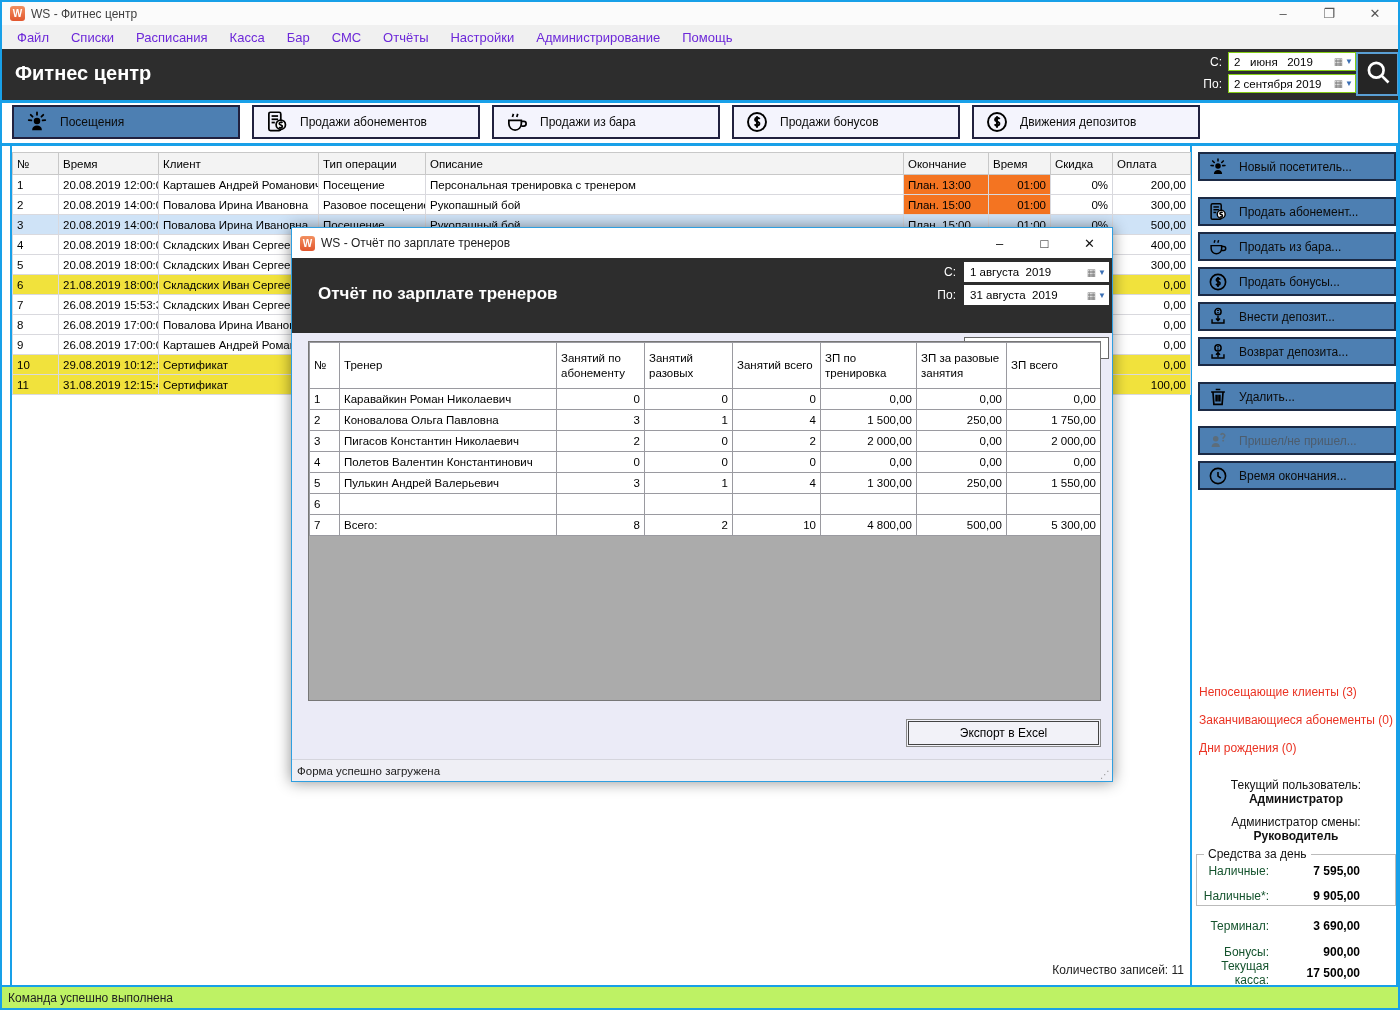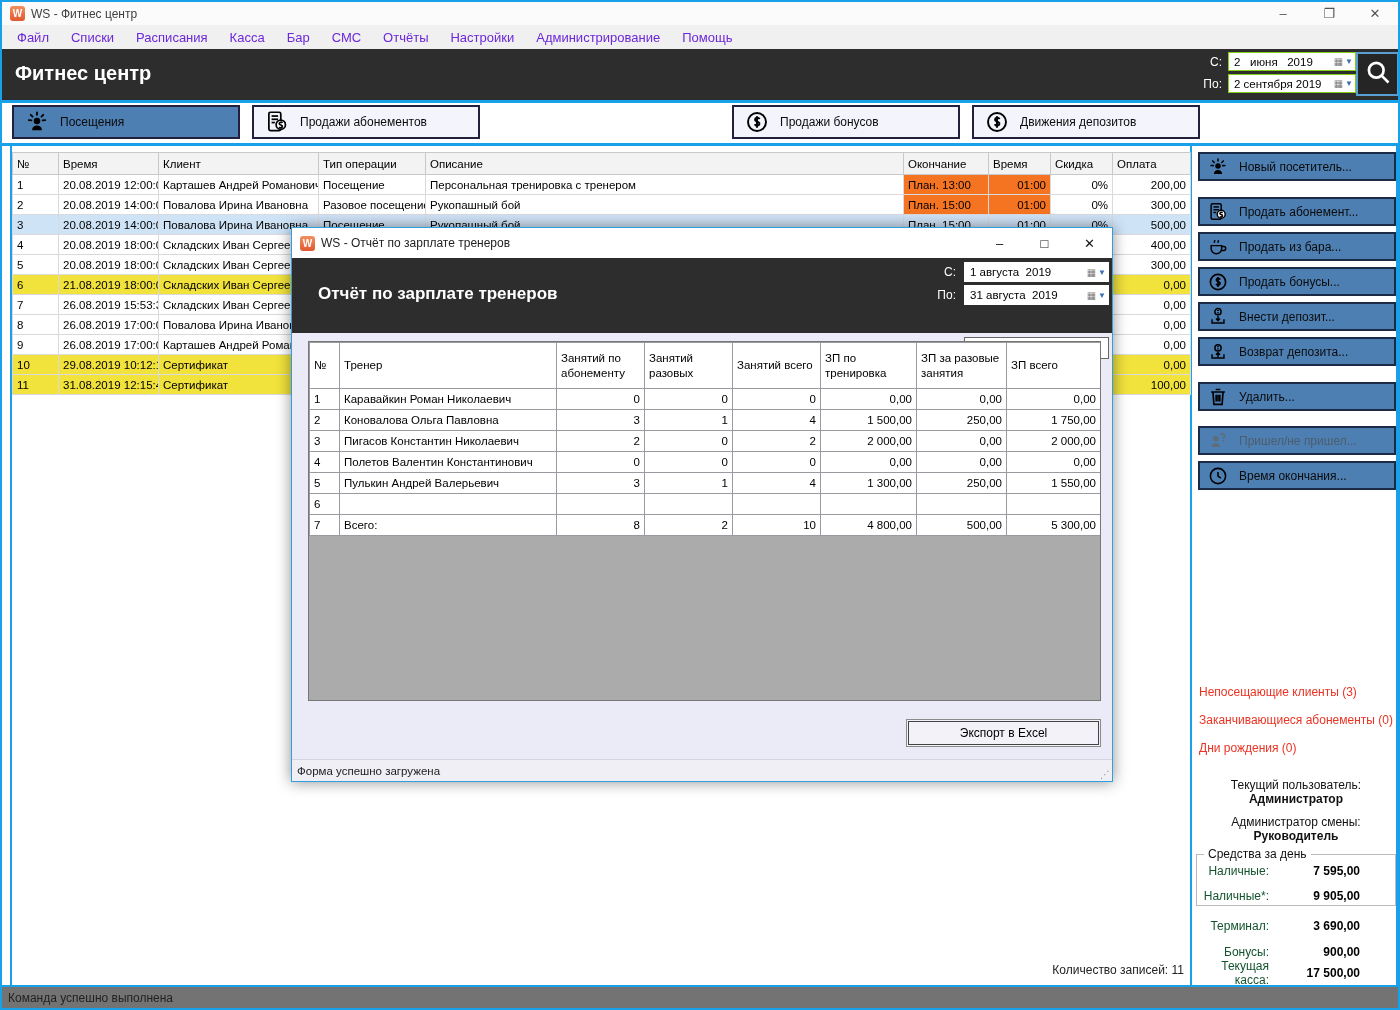"Продажи из бара" div.tab { html: none -> <div> <span> <svg> <path></path> <path></path> <path></path> </svg> </span> <span>Продажи из бара</span> </div> }
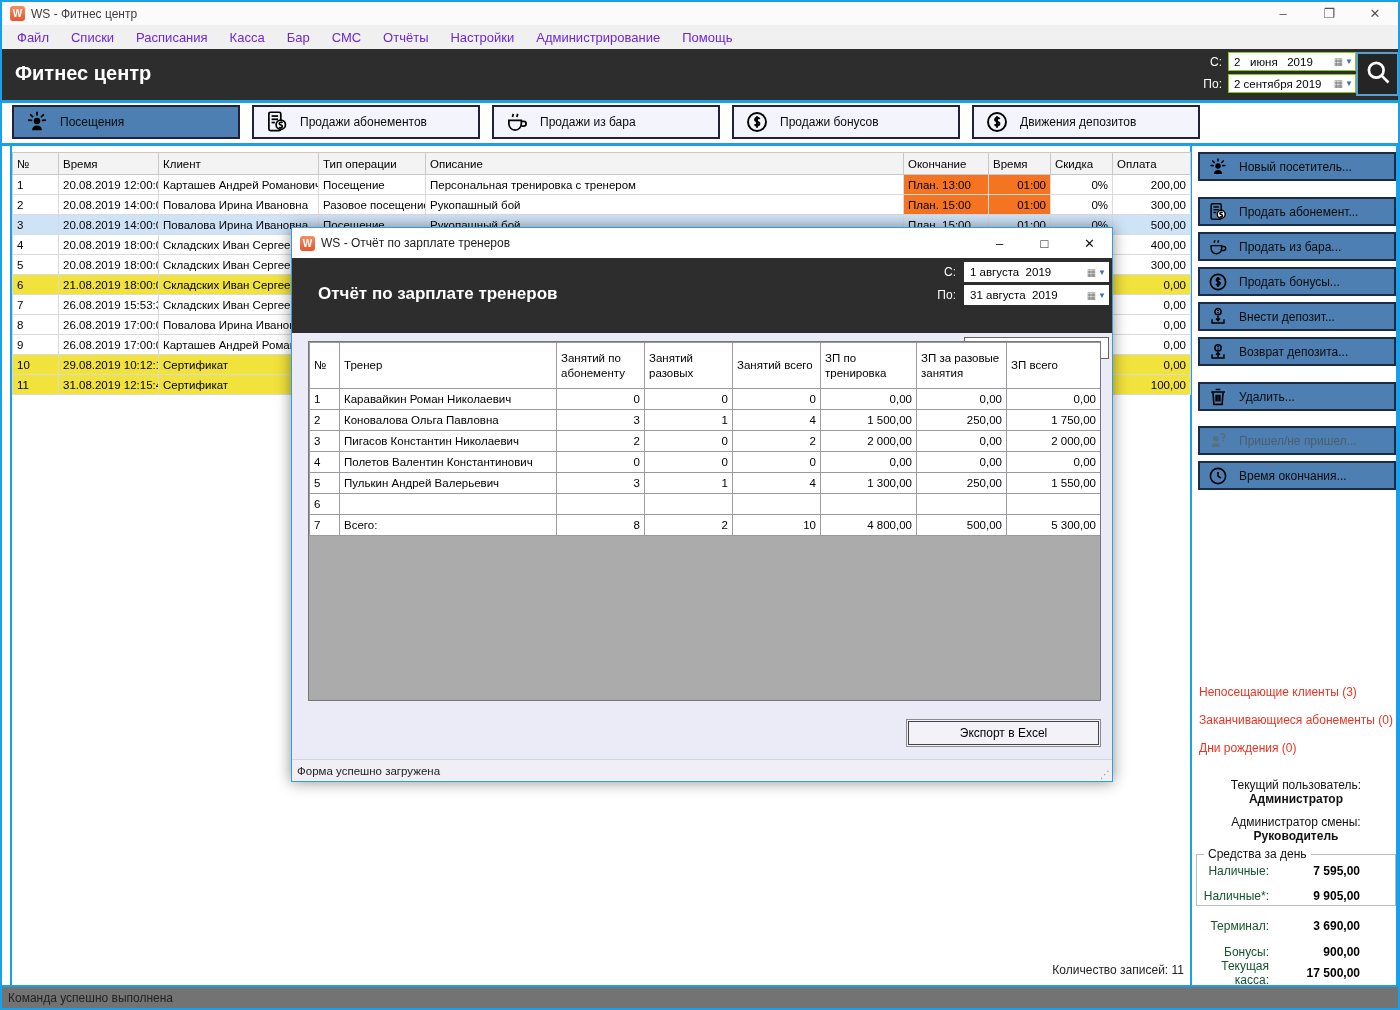"Команда успешно выполнена" .statusbar { background: #737373 -> #bef264 }
